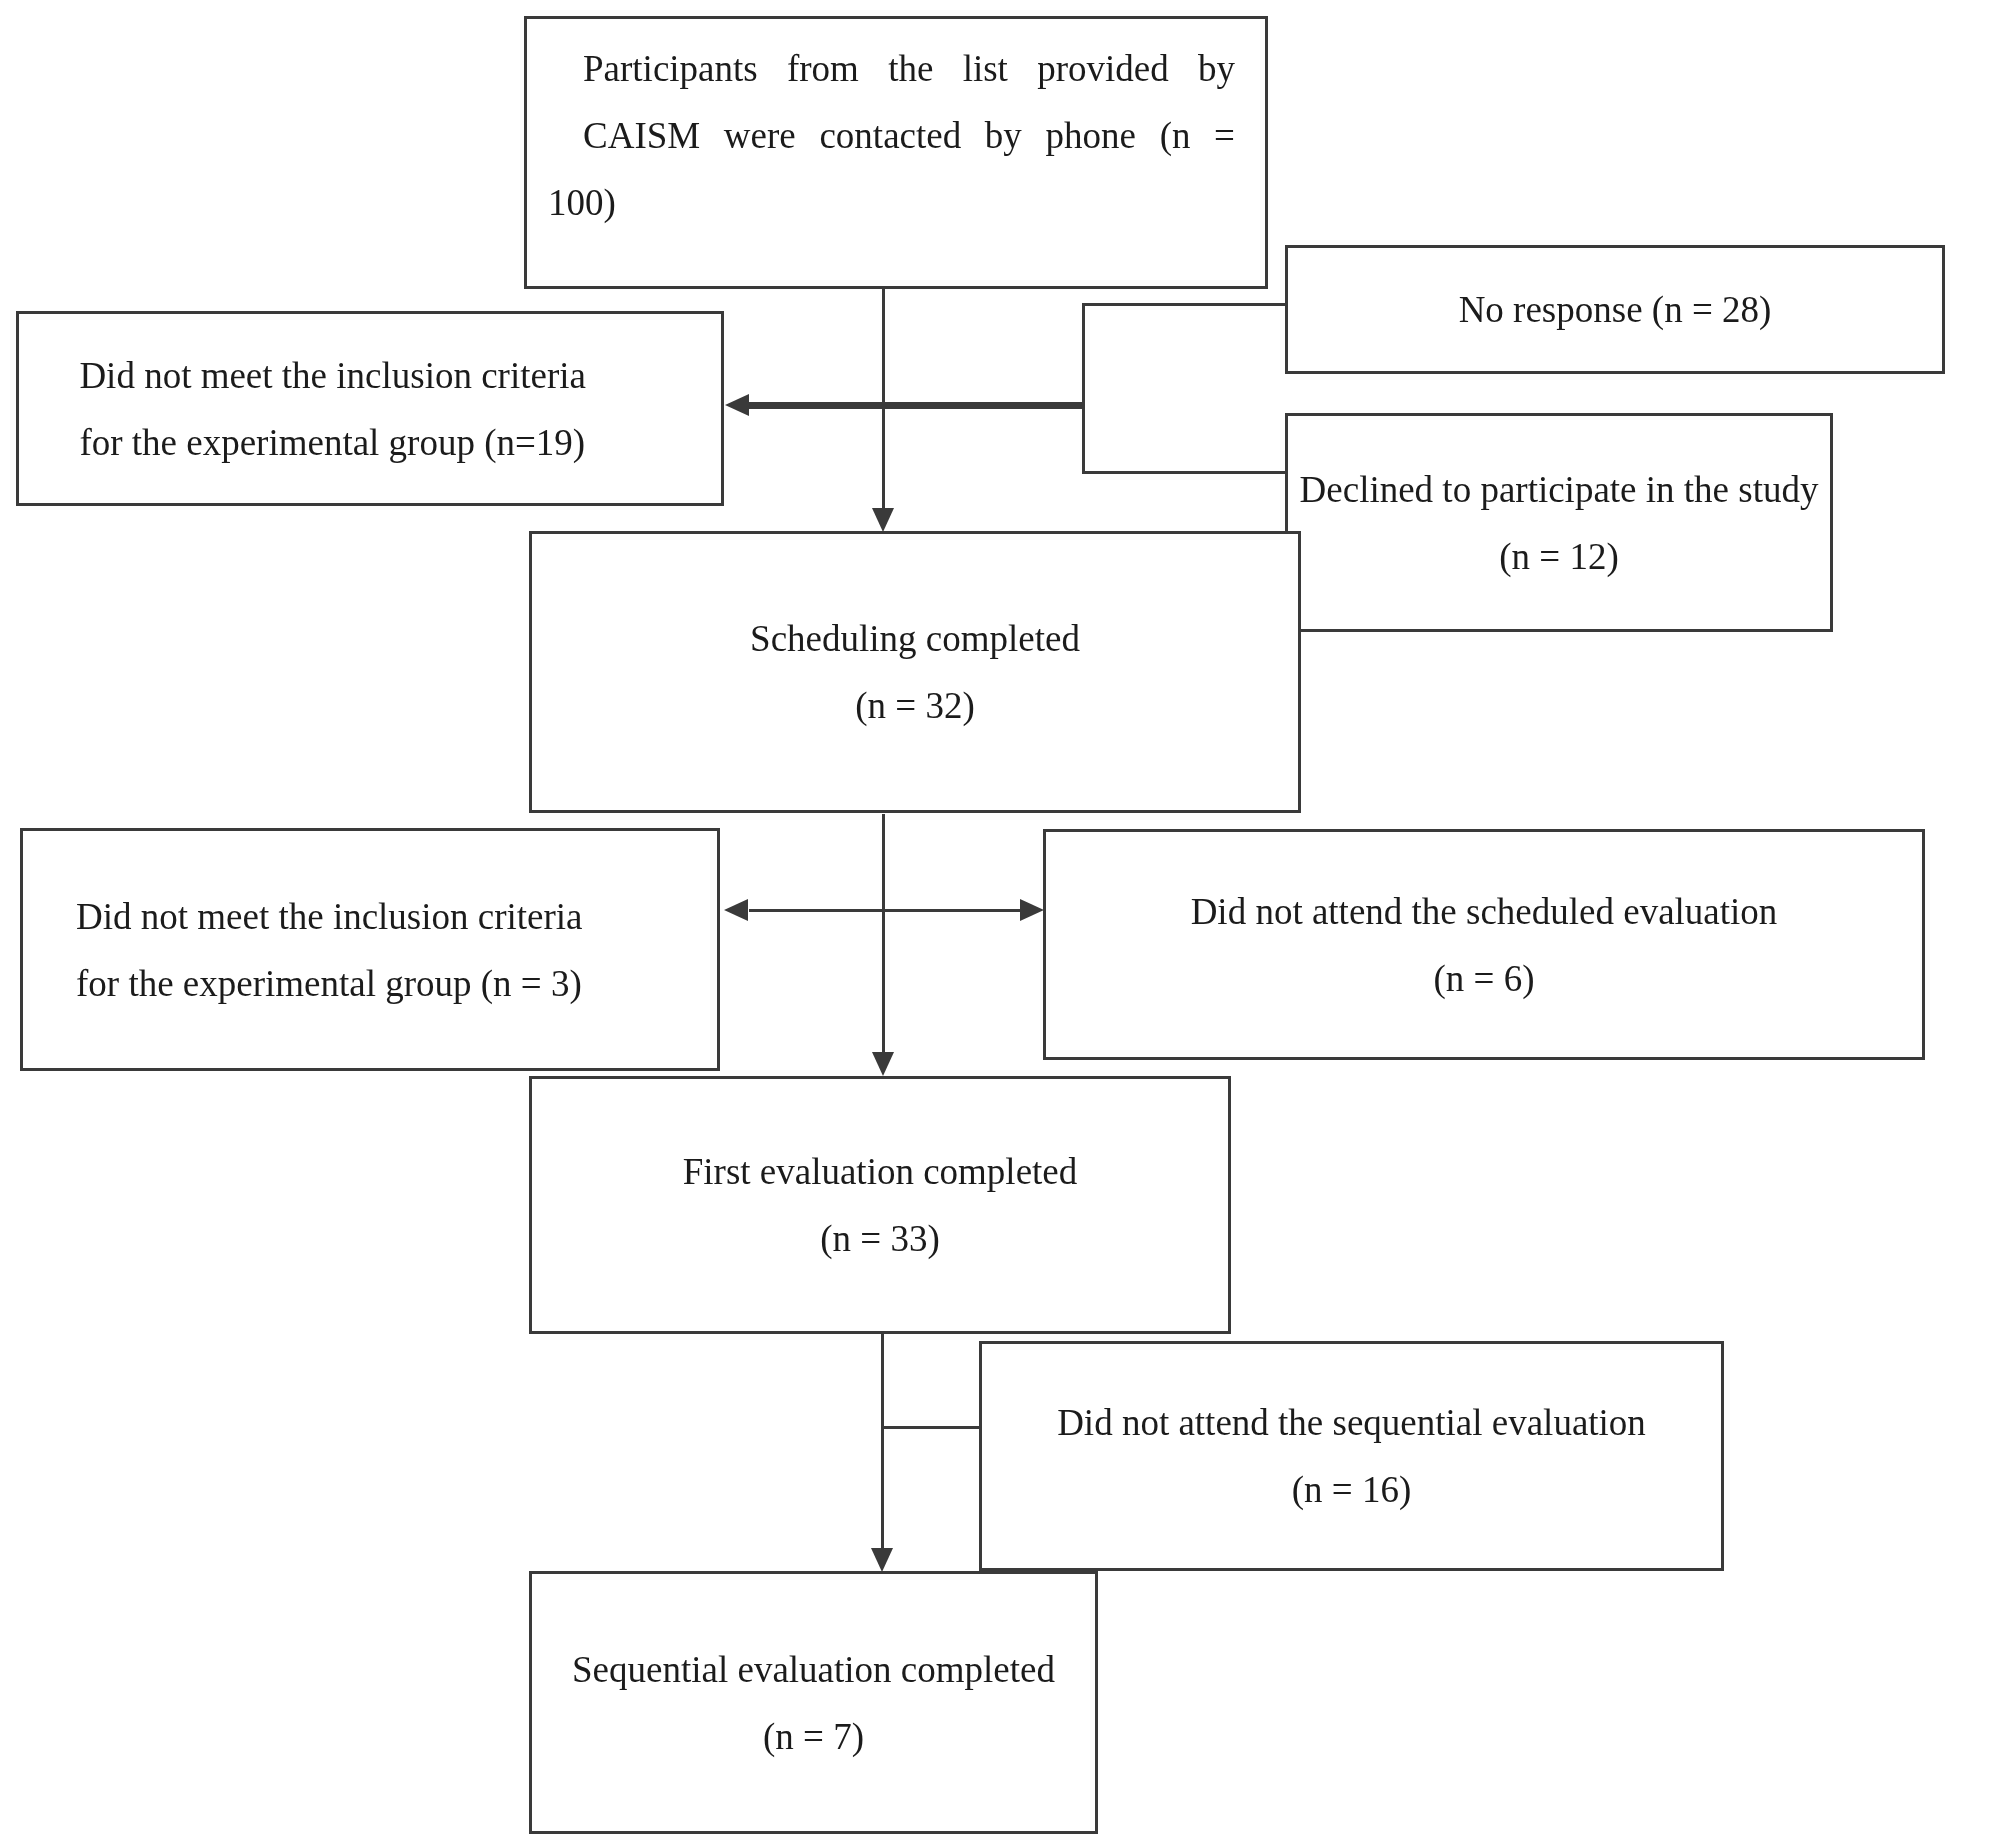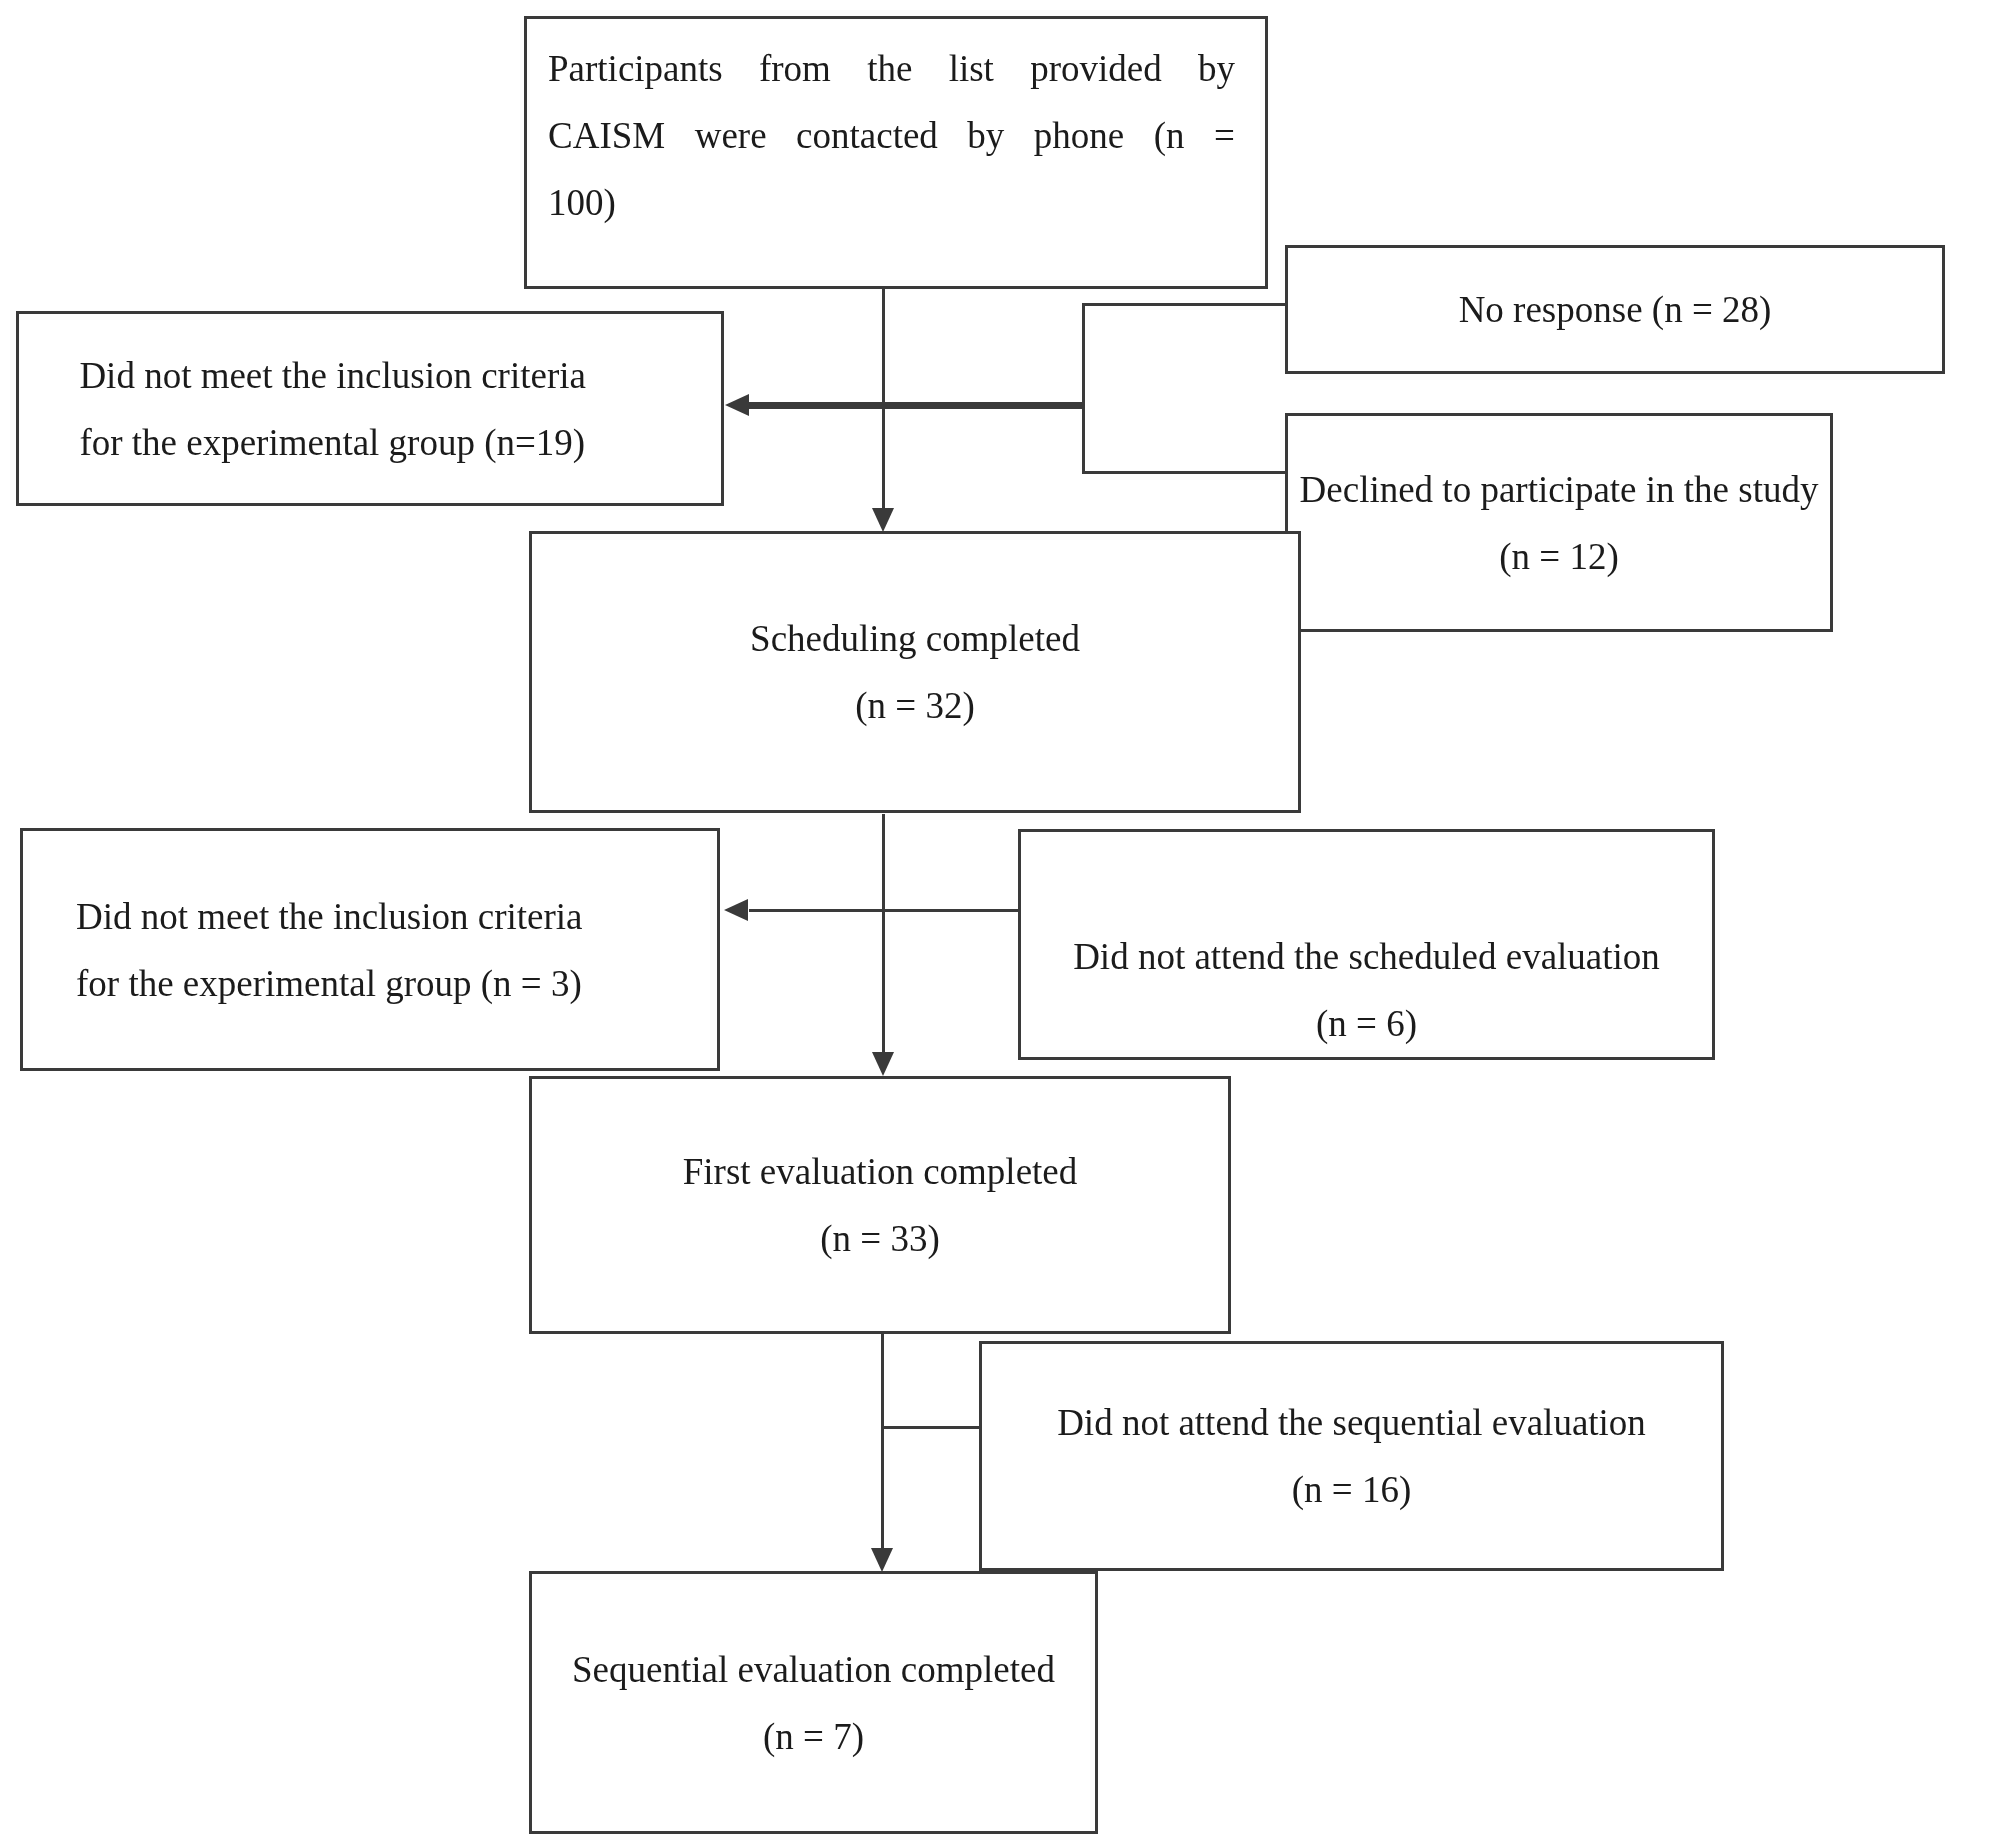"Participants from the list provided" .stretch { margin-left: none -> 35px }
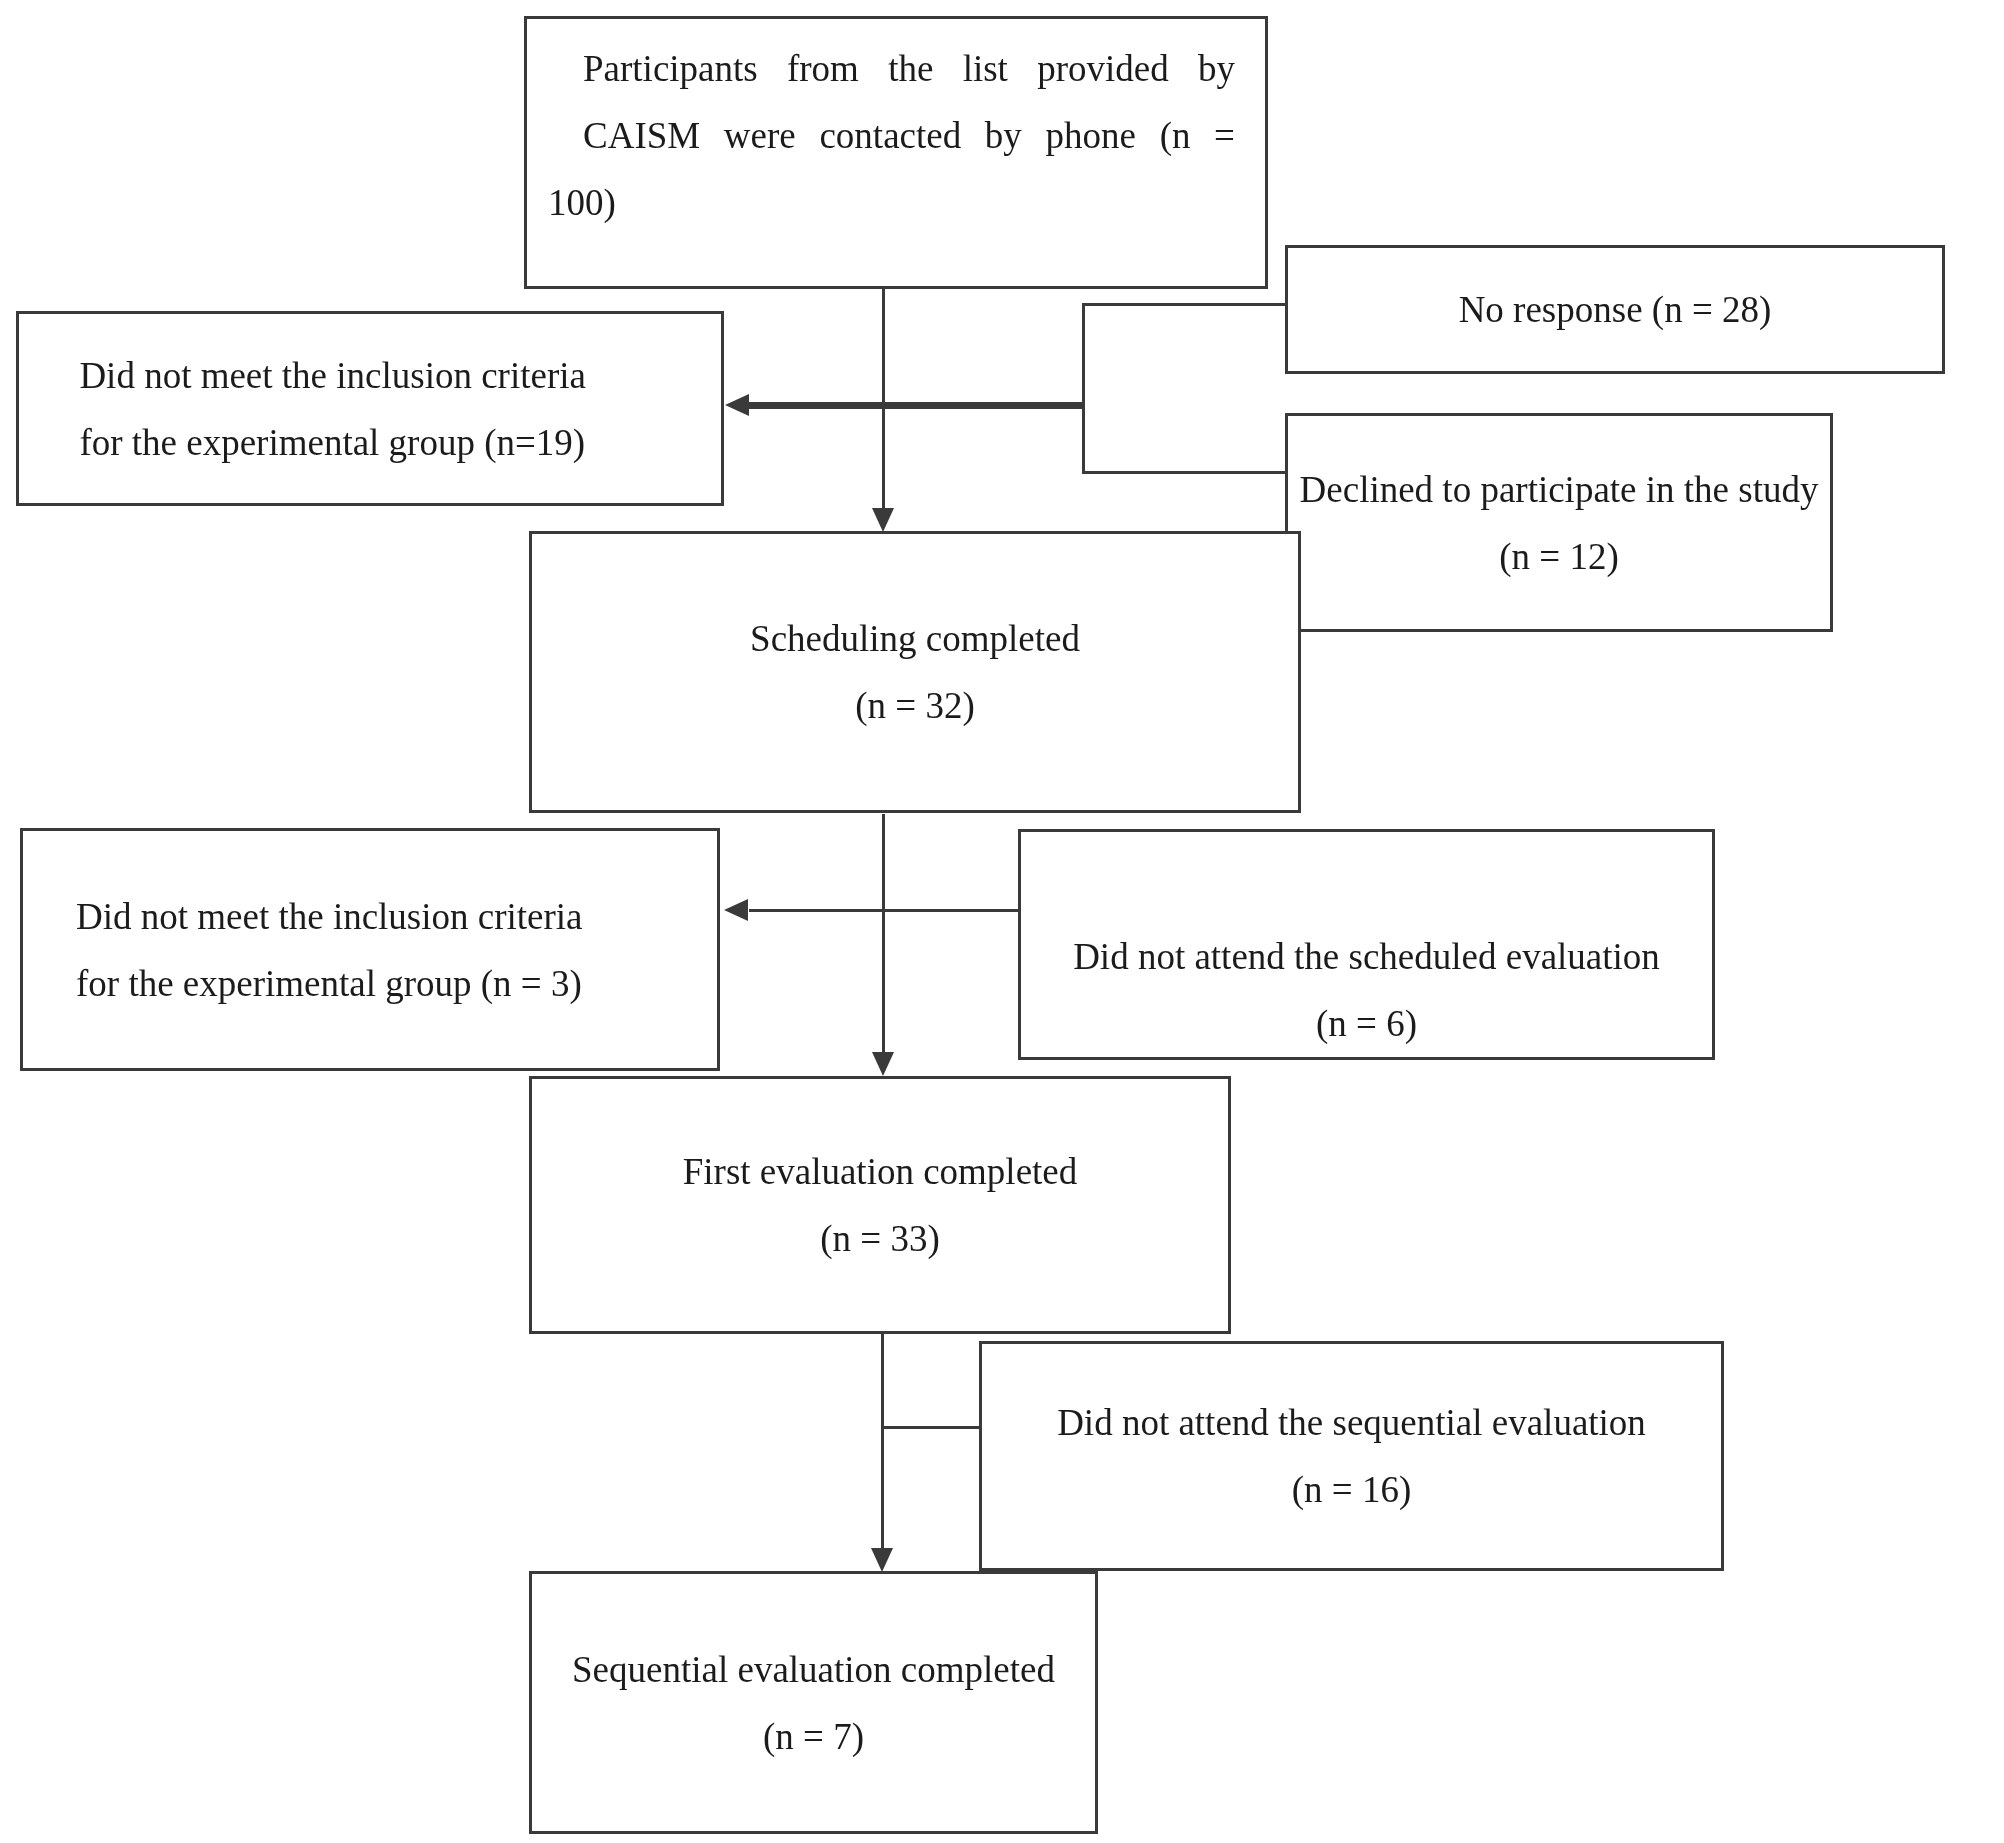"Did not attend the scheduled" #n-miss-sched { justify-content: flex-end -> none; left: 1018px -> 1043px; width: 697px -> 882px }
